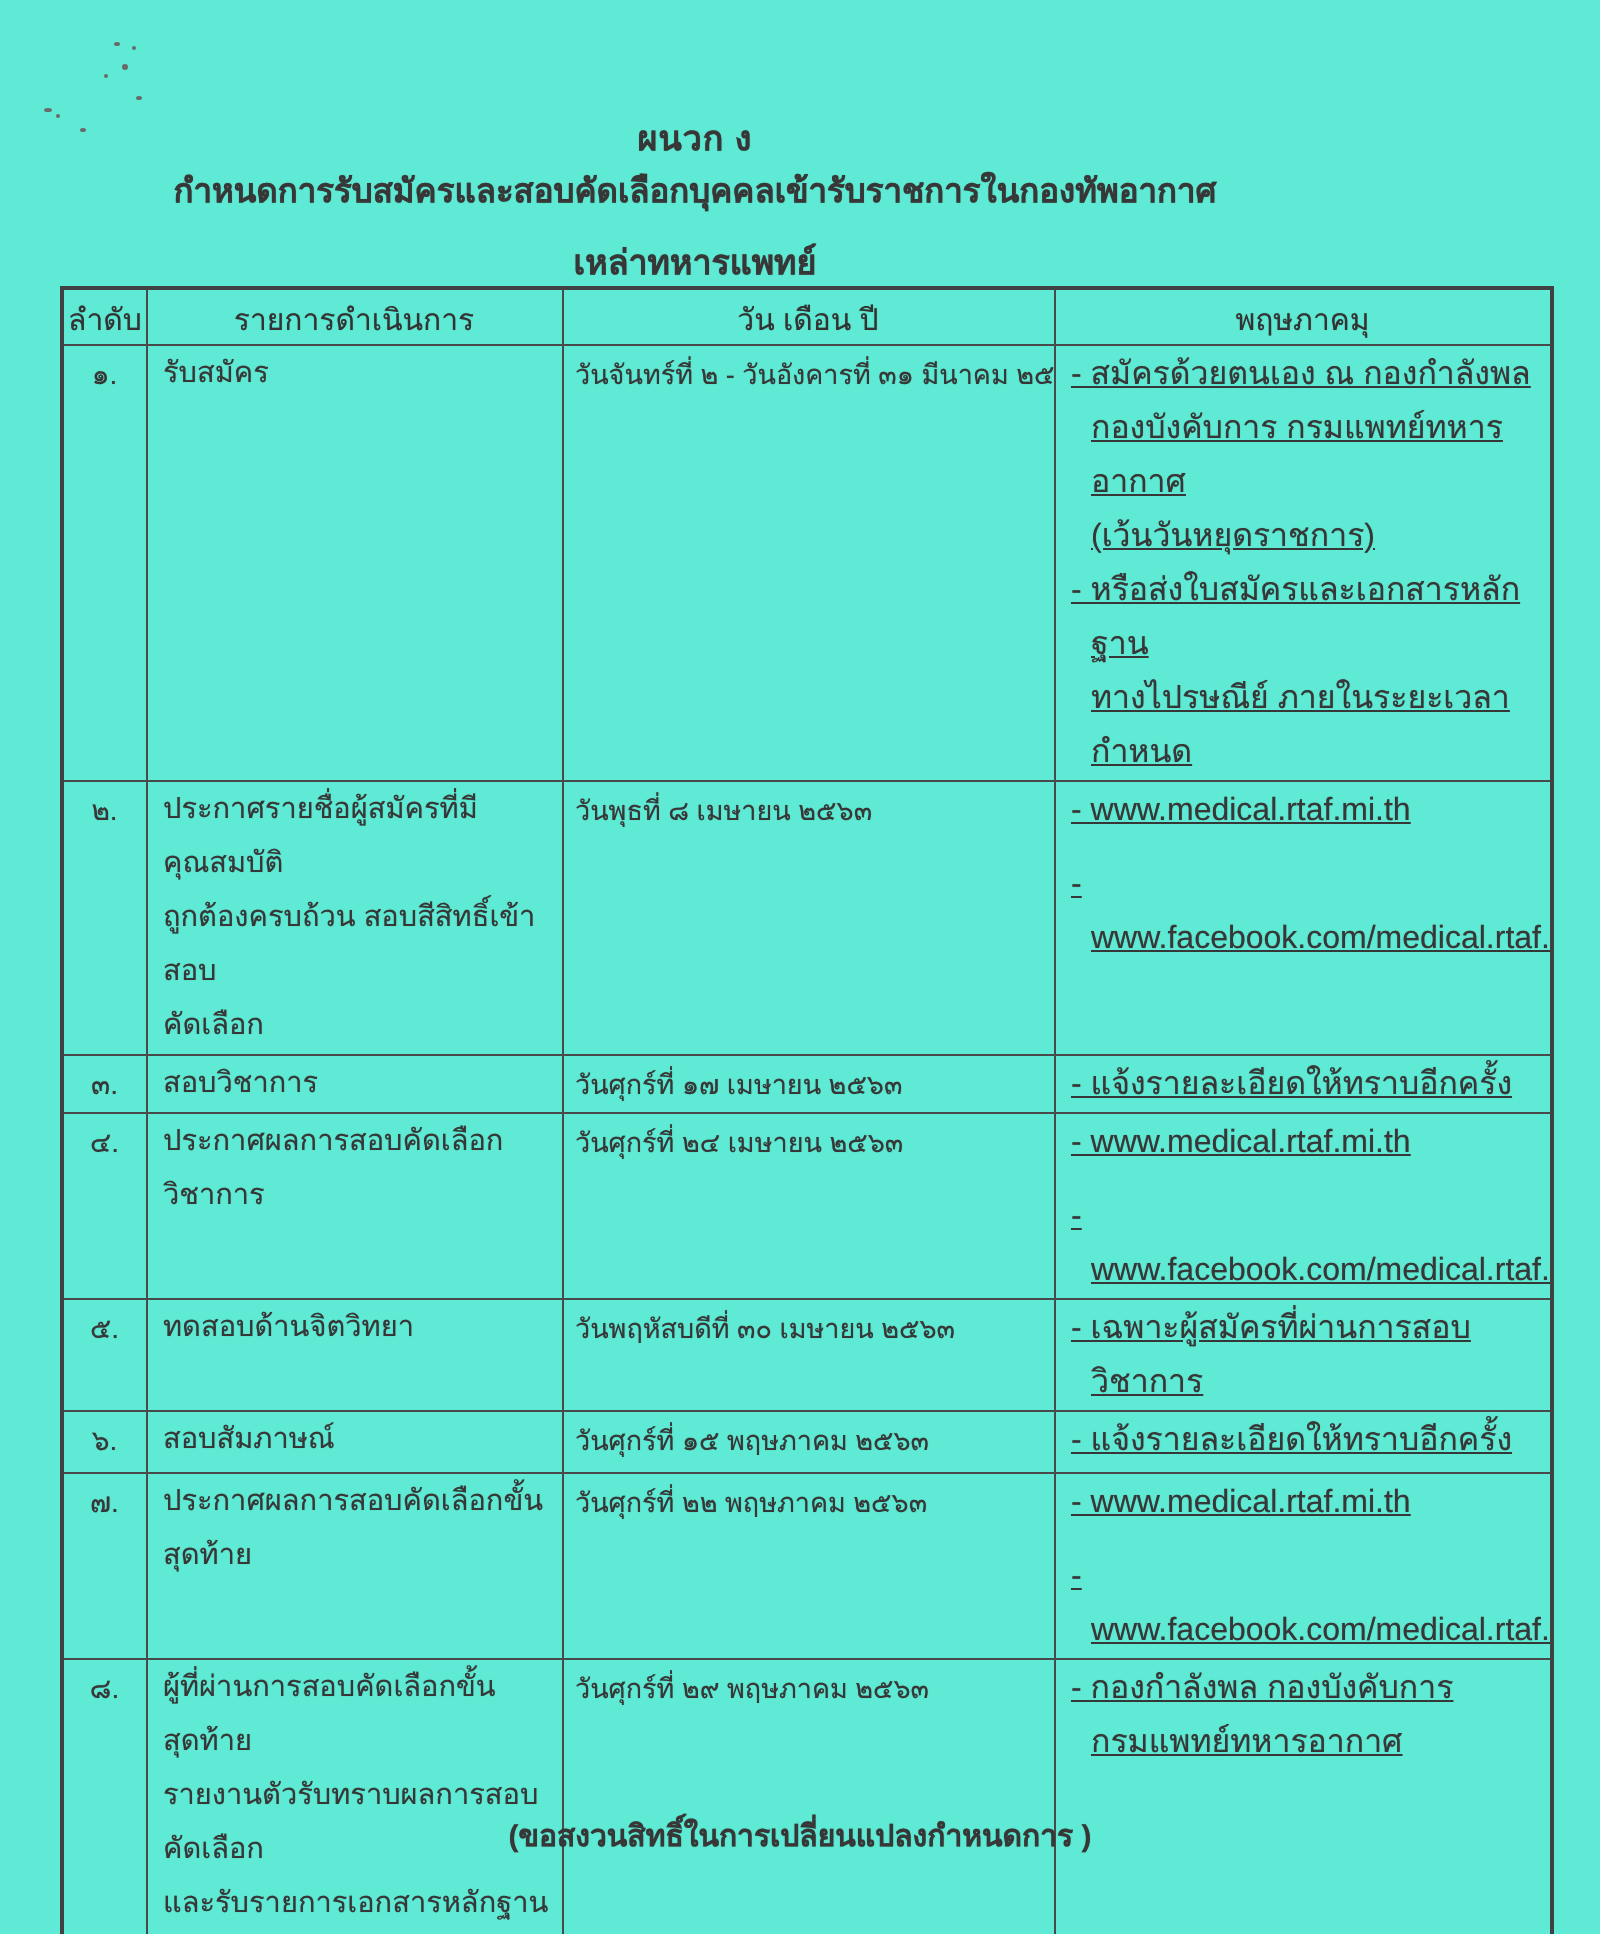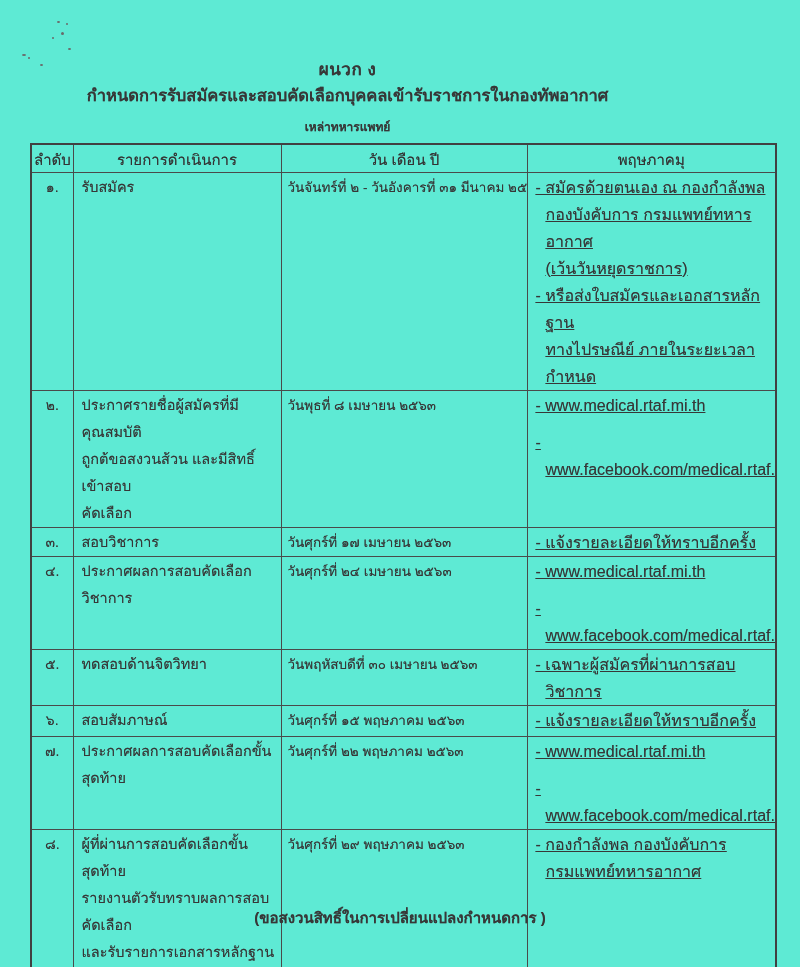"เหล่าทหารแพทย์" .h-sub { font-size: 12px -> 17px }
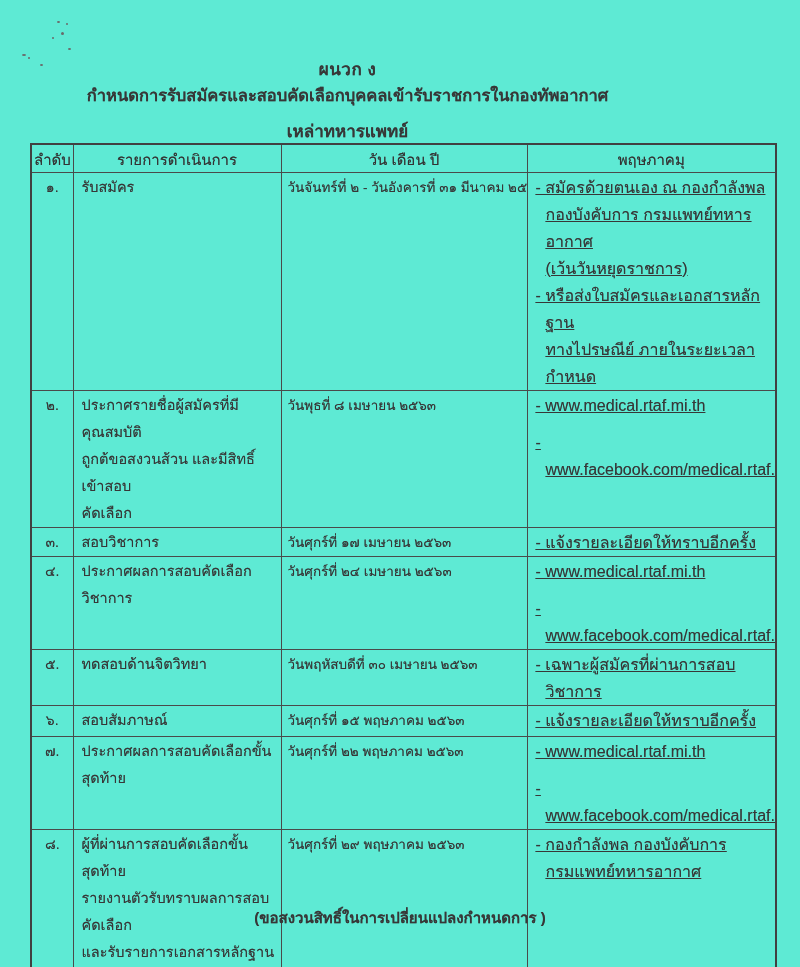"ประกาศรายชื่อผู้สมัครที่มีคุณสมบัติ" td.c-action { text: ถูกต้ขอสงวนส้วน และมีสิทธิ์เข้าสอบ -> ถูกต้องครบถ้วน สอบสีสิทธิ์เข้าสอบ }
